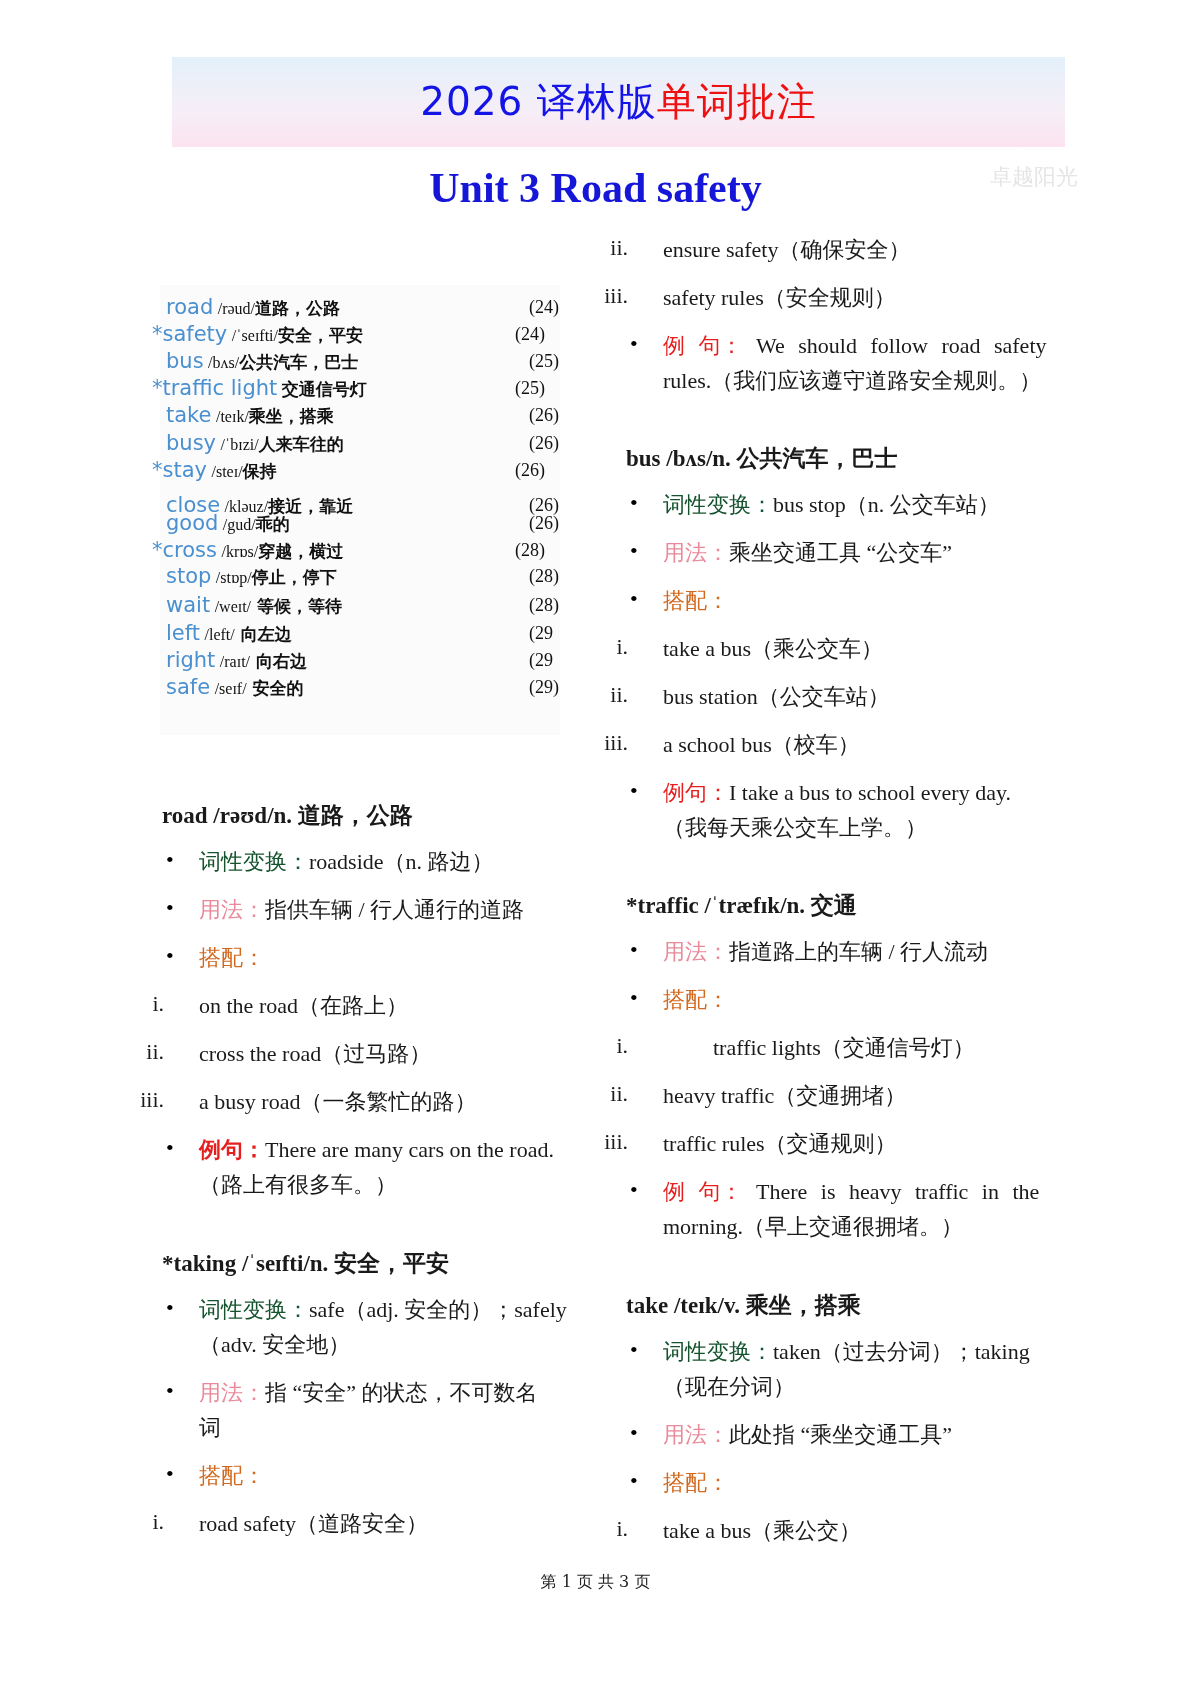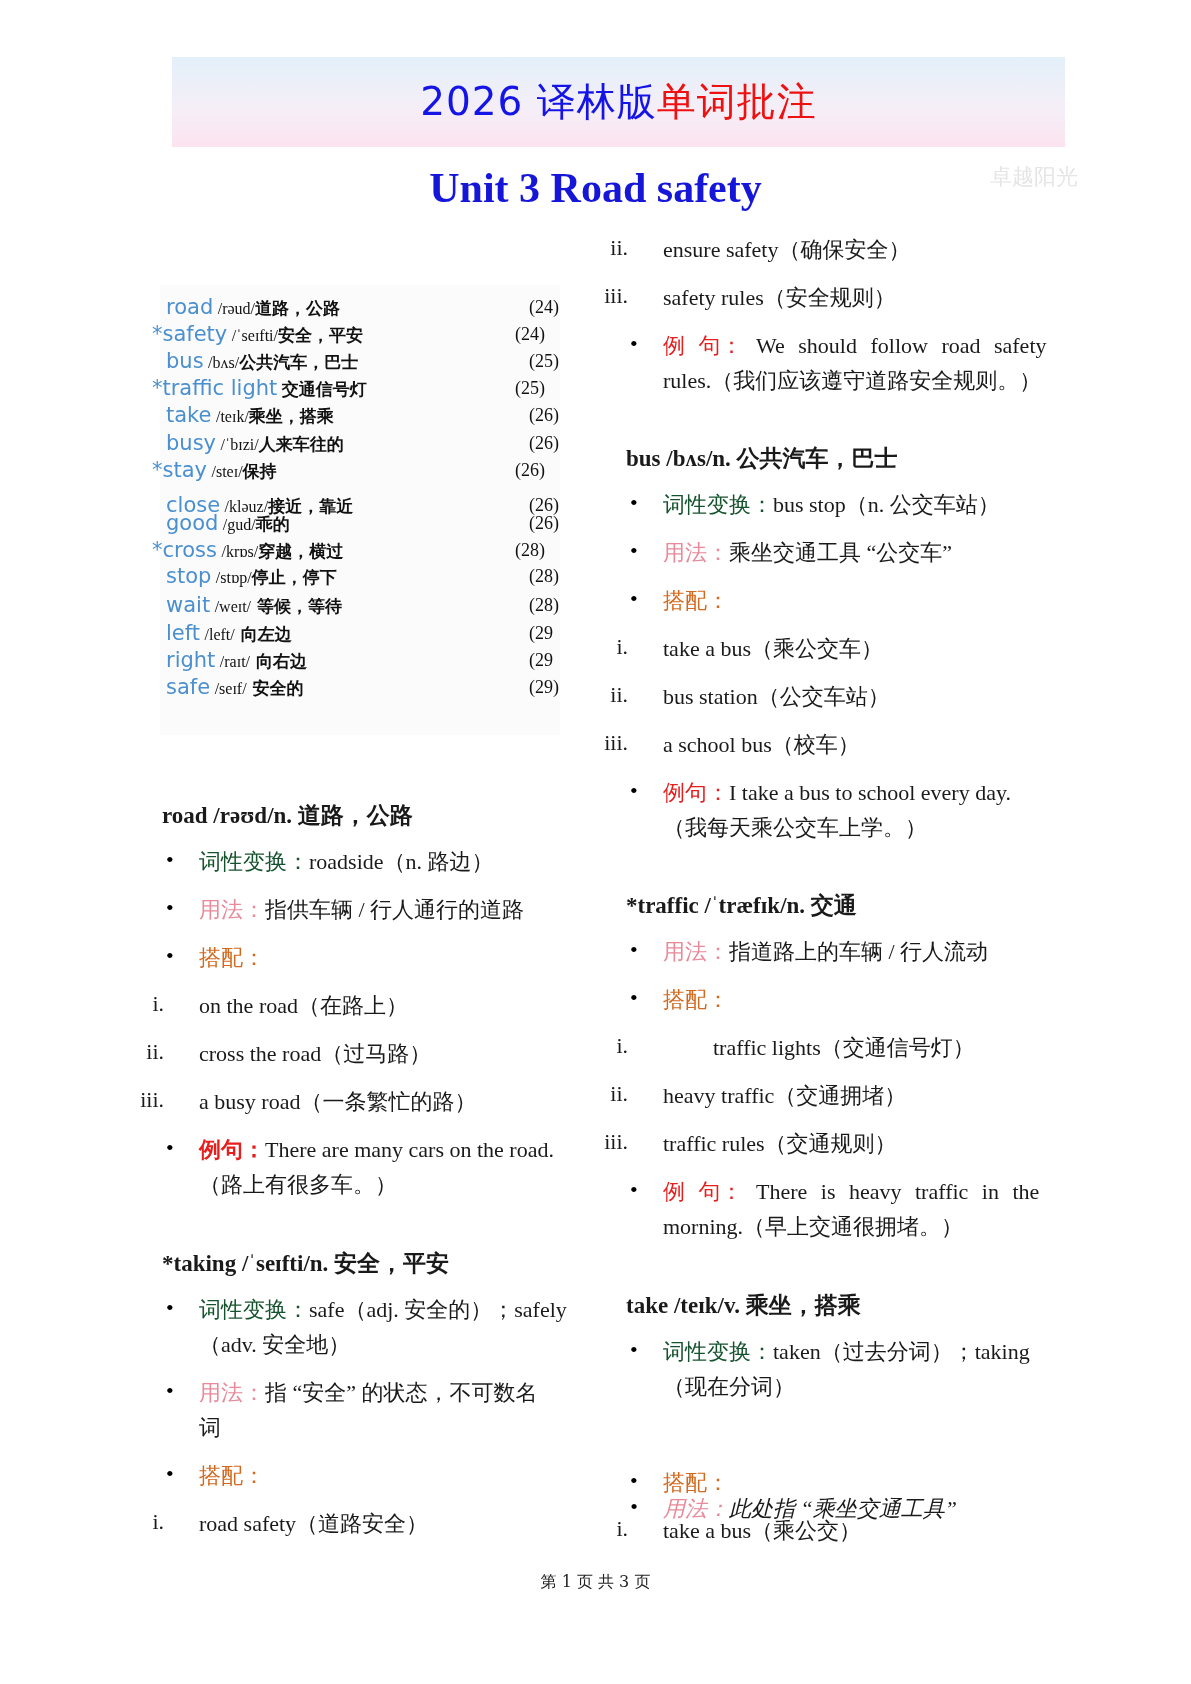"用法：此处指 “乘坐交通工具”" div.bullet { font-style: italic -> none; top: 1494px -> 1420px }
